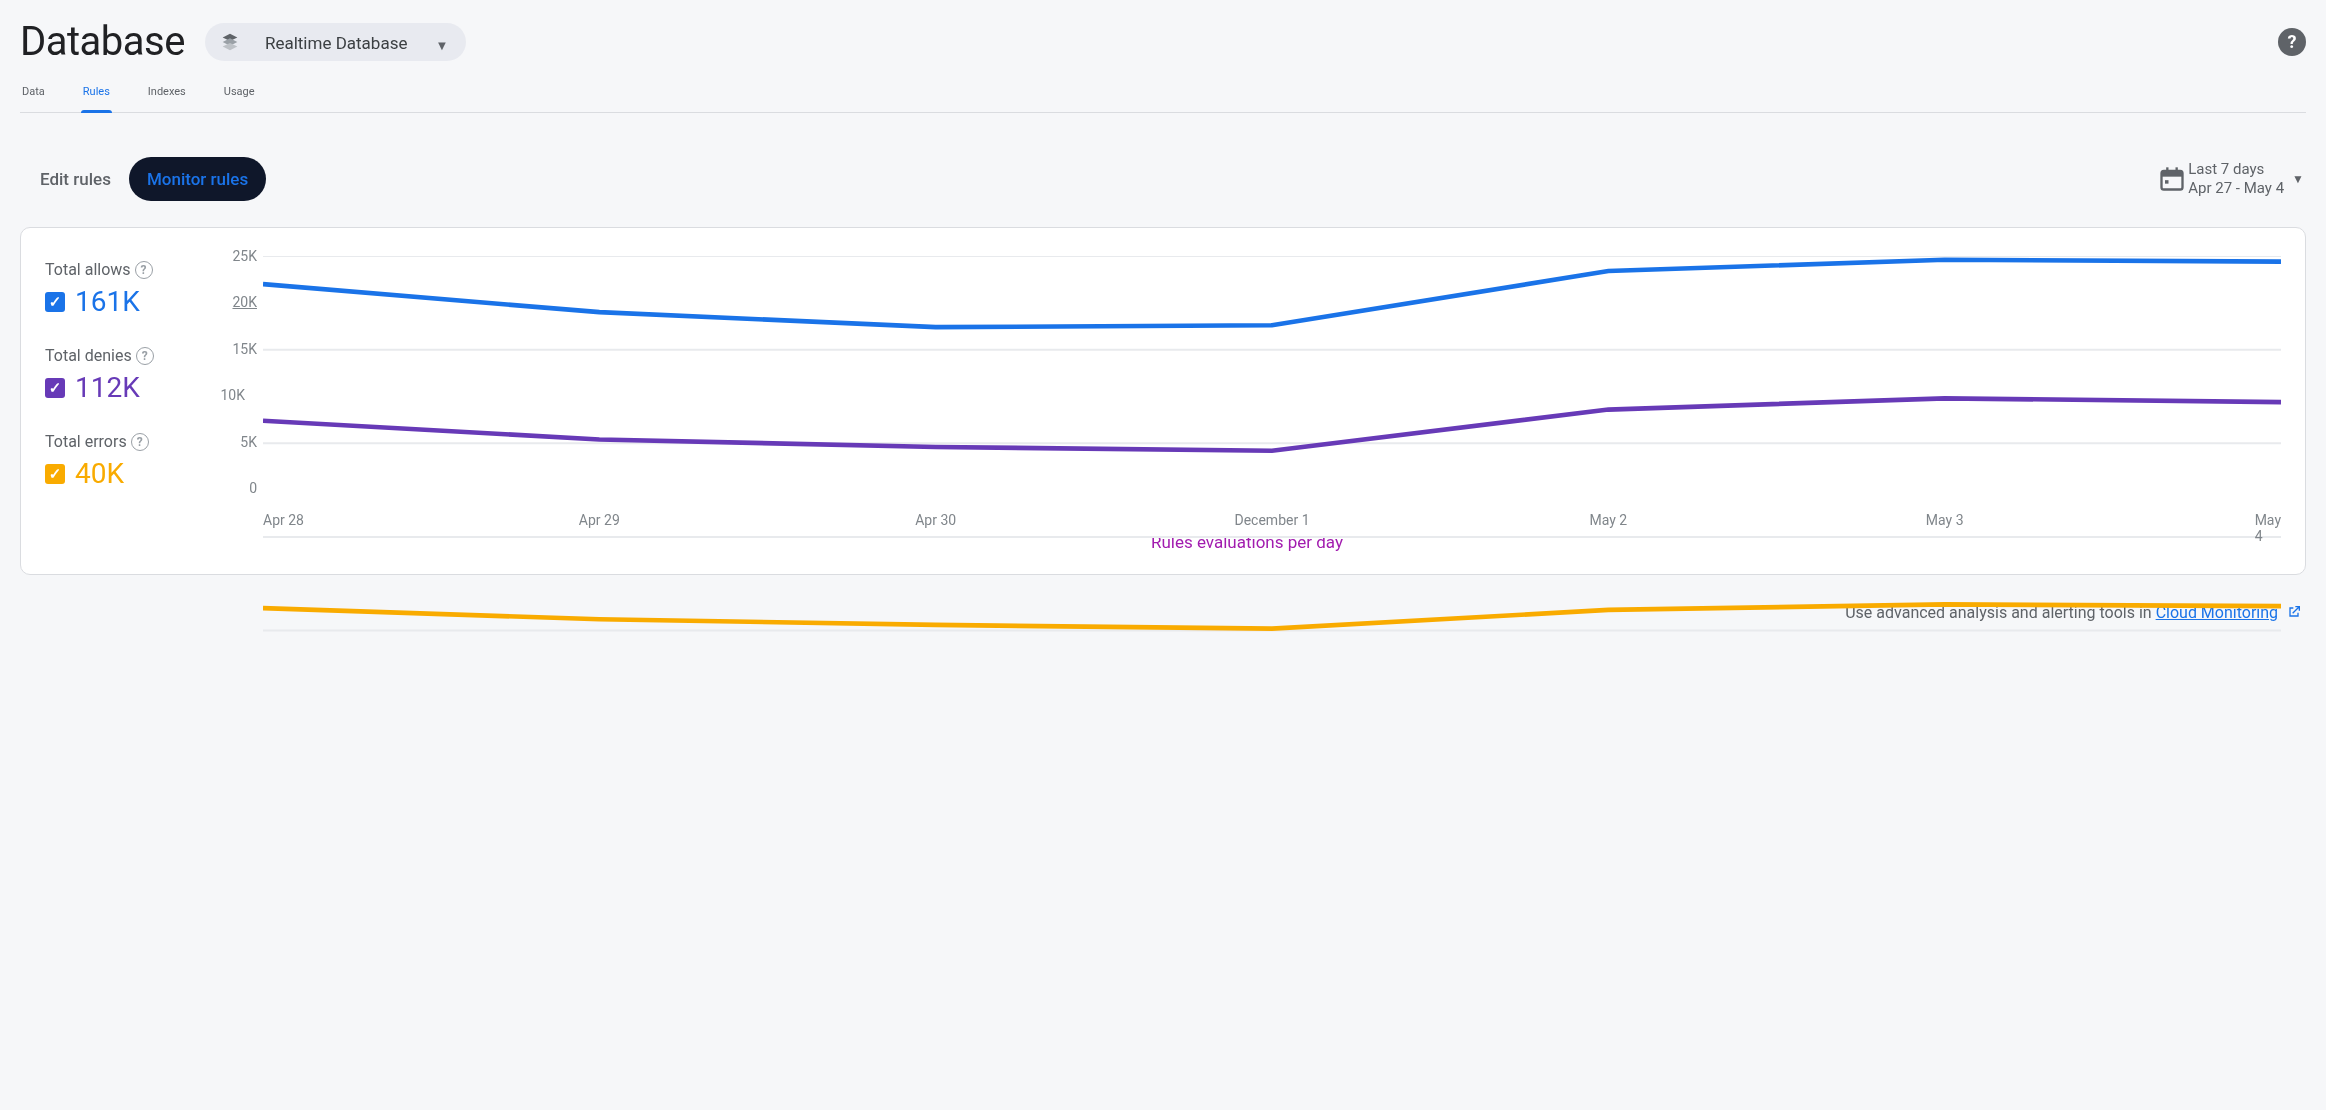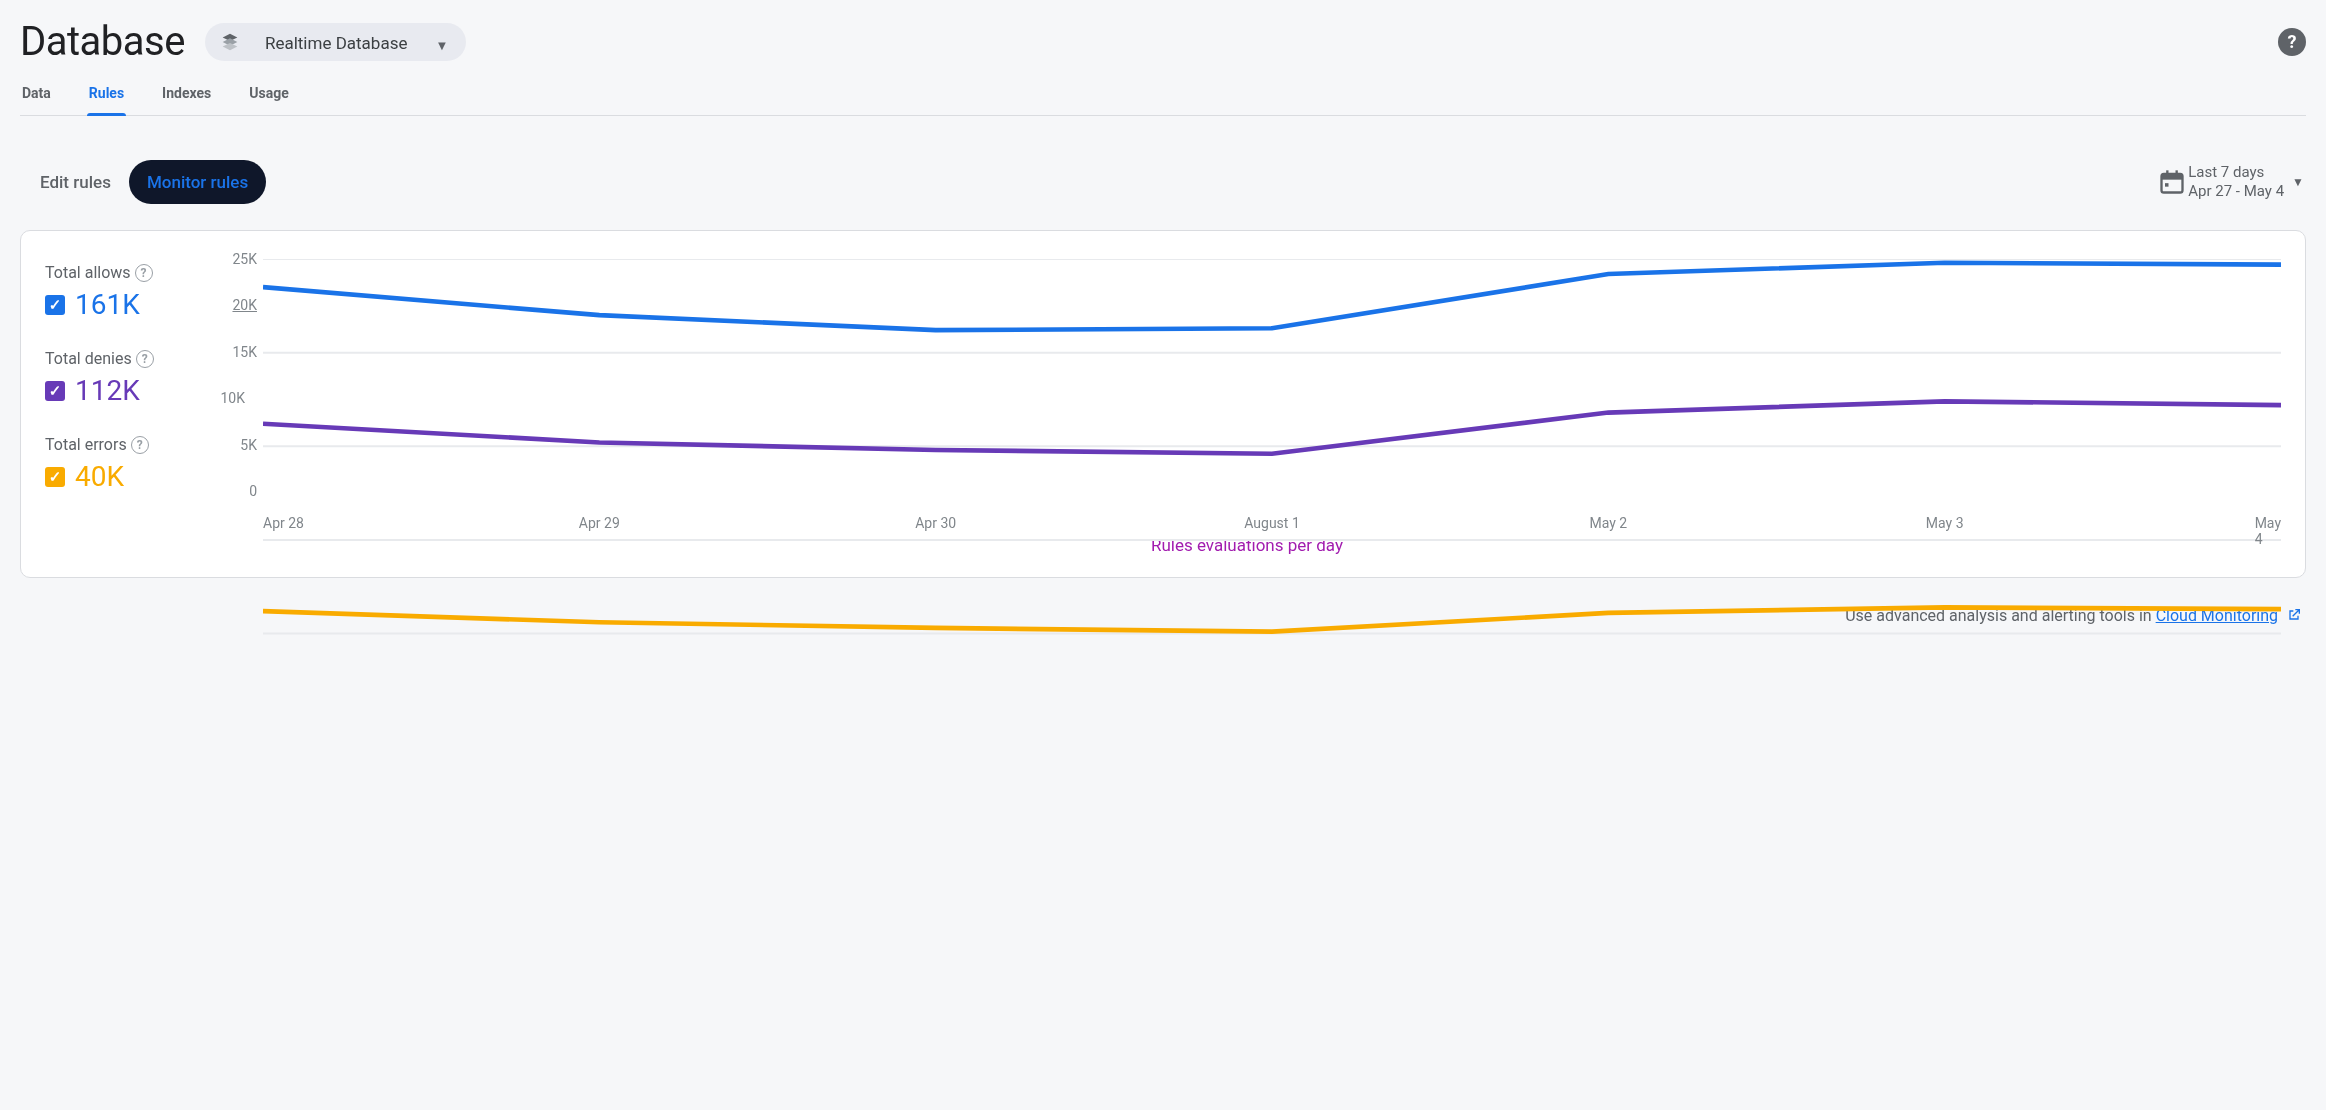"Data" .main-tab { font-size: 14px -> 11px; font-weight: 700 -> 400 }
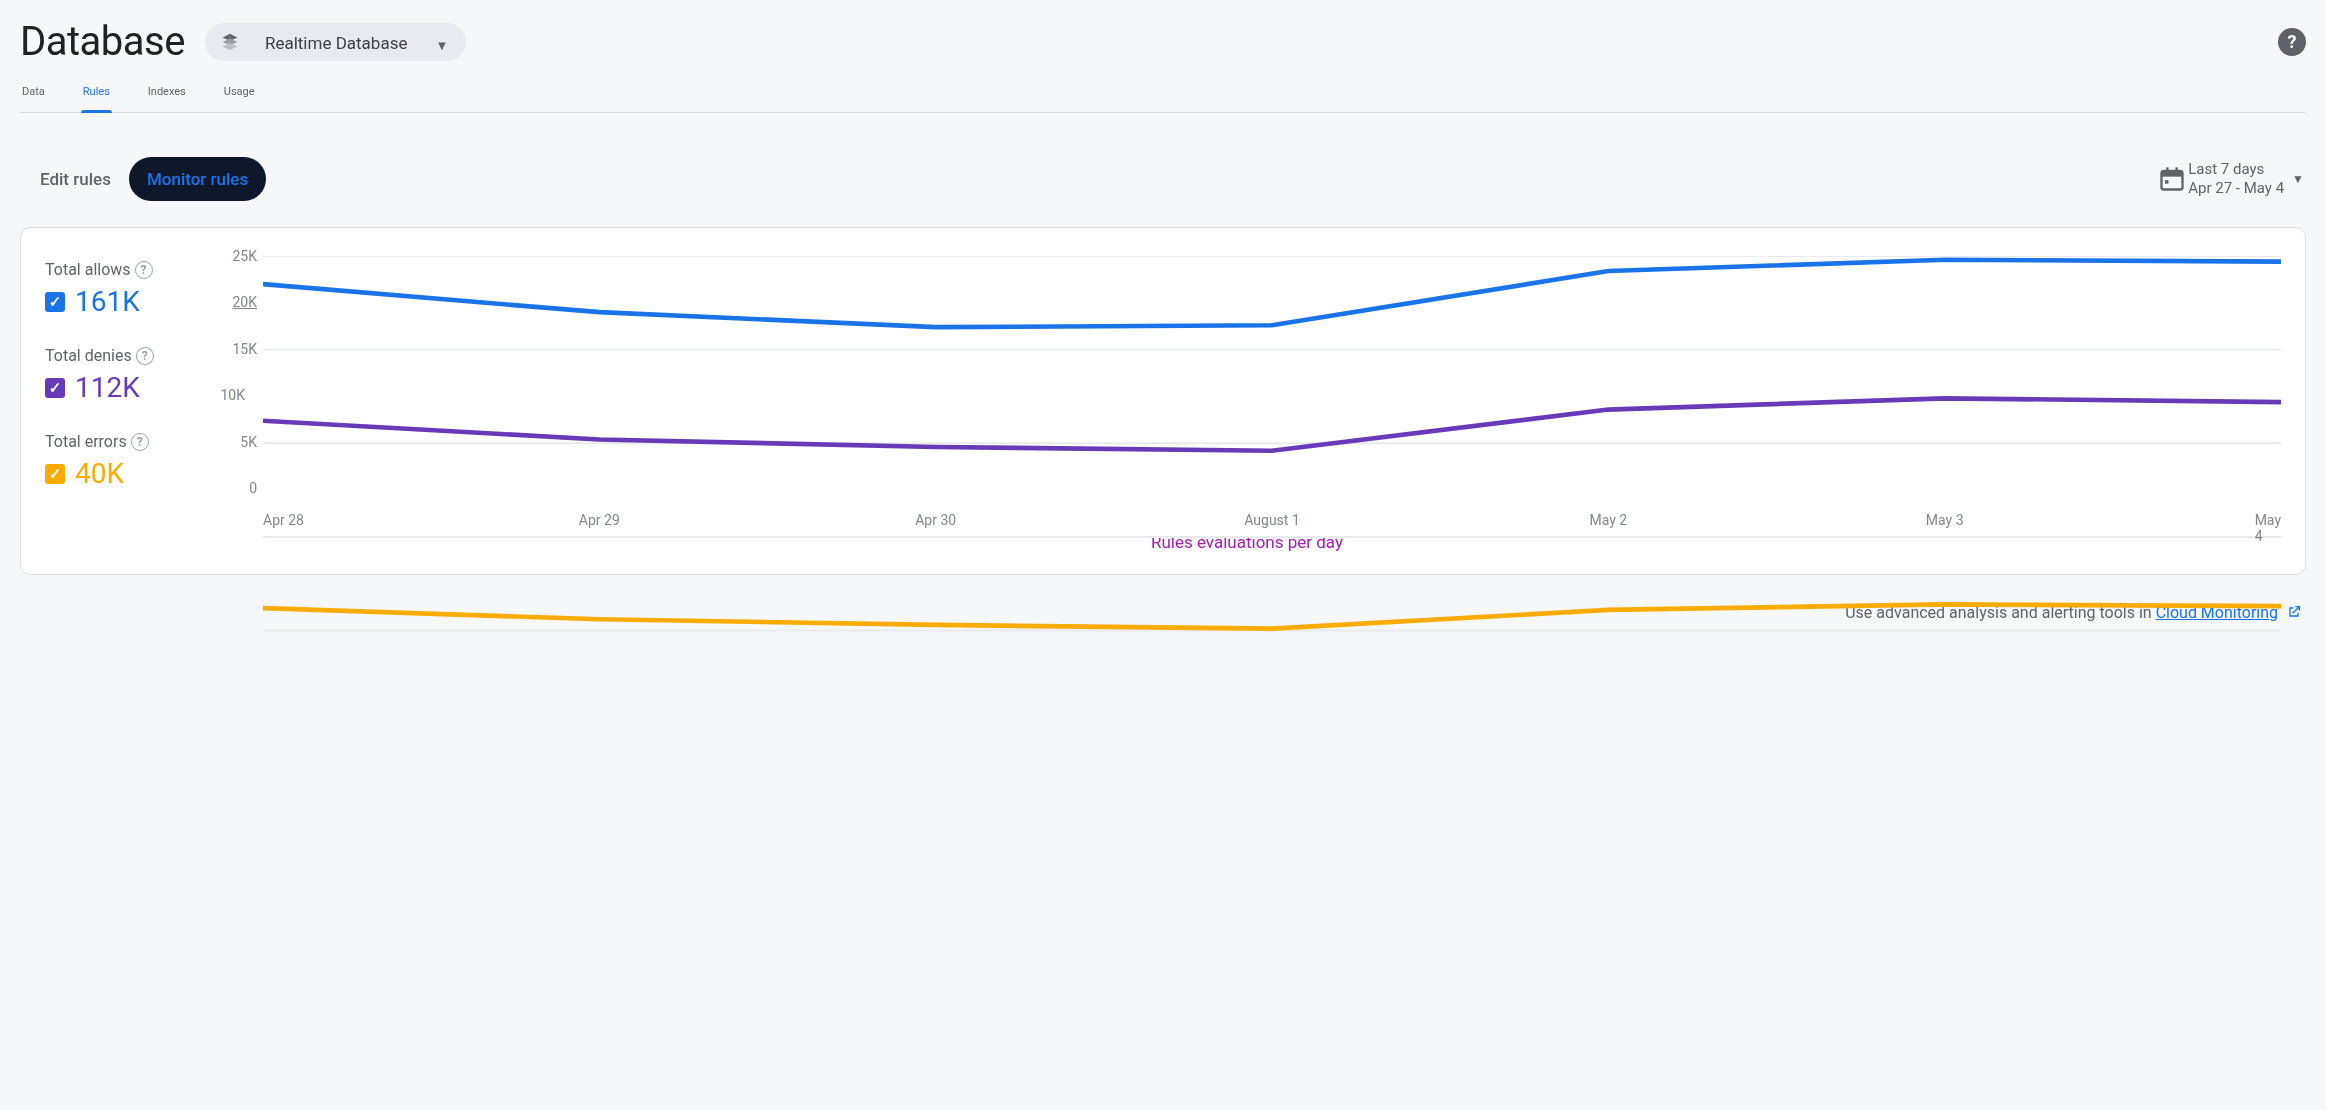"August 1" div { text: August -> December }
